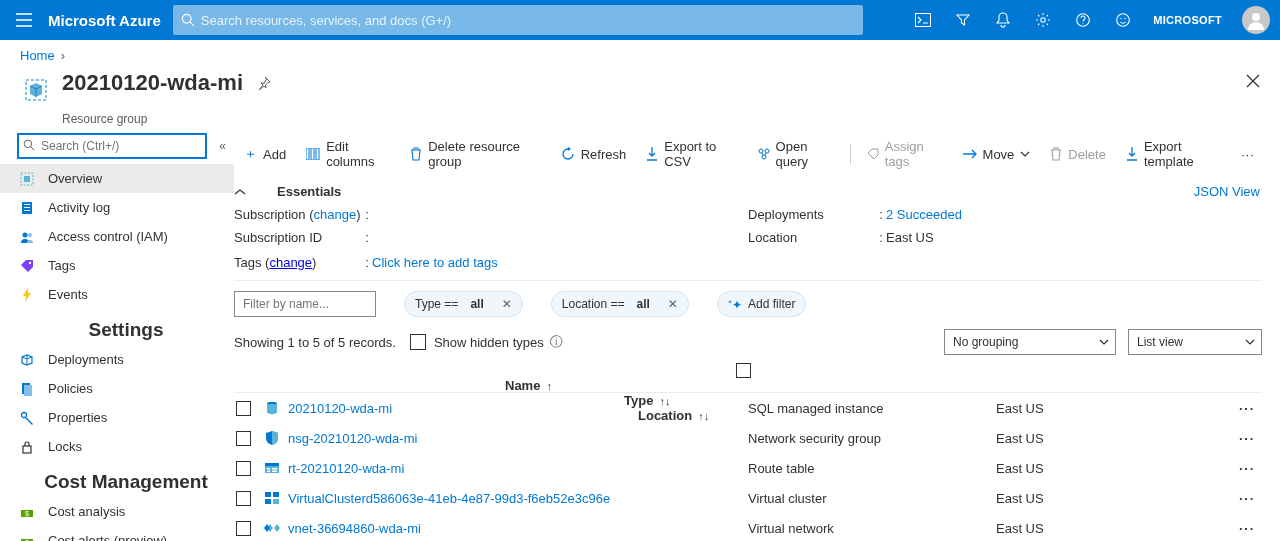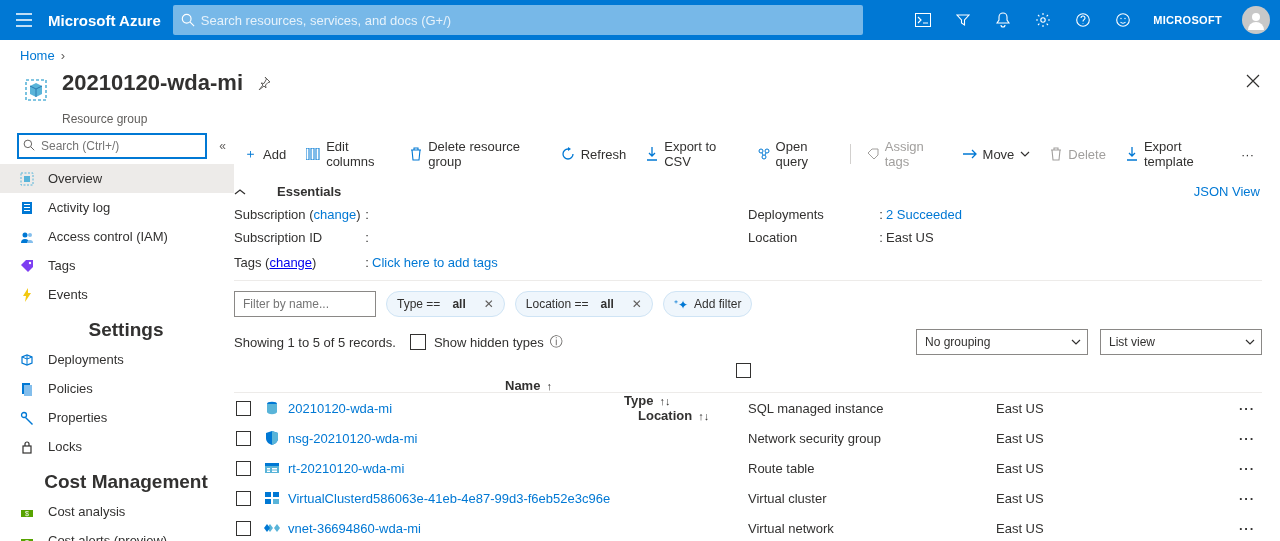"Filter by name..." .filters { gap: 10px -> 28px }
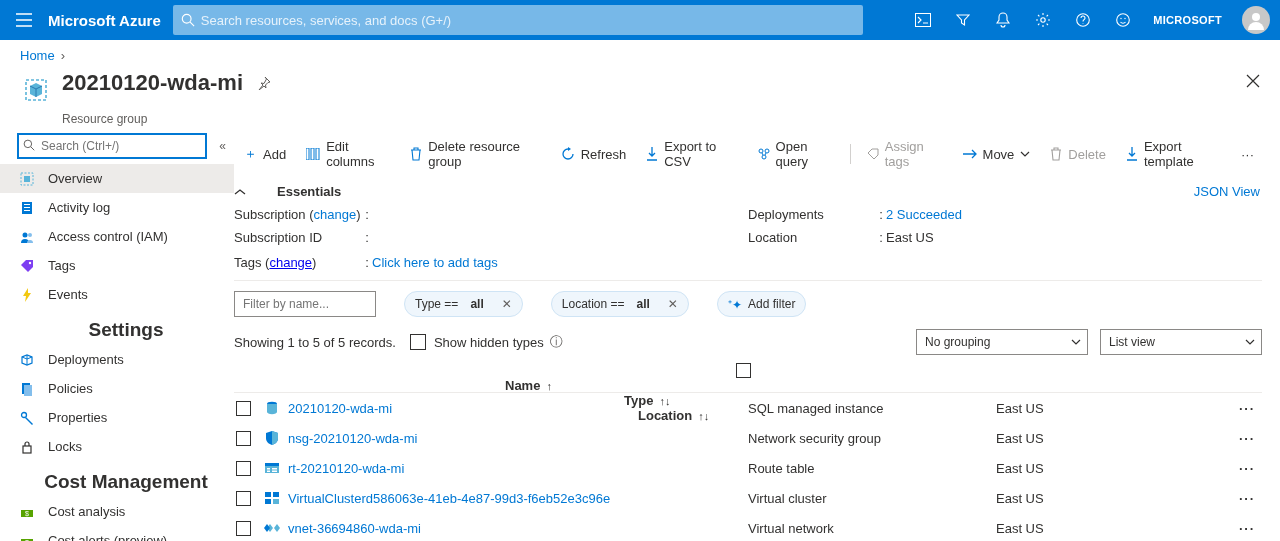"List view" .ddl.view { width: 162px -> 134px }
